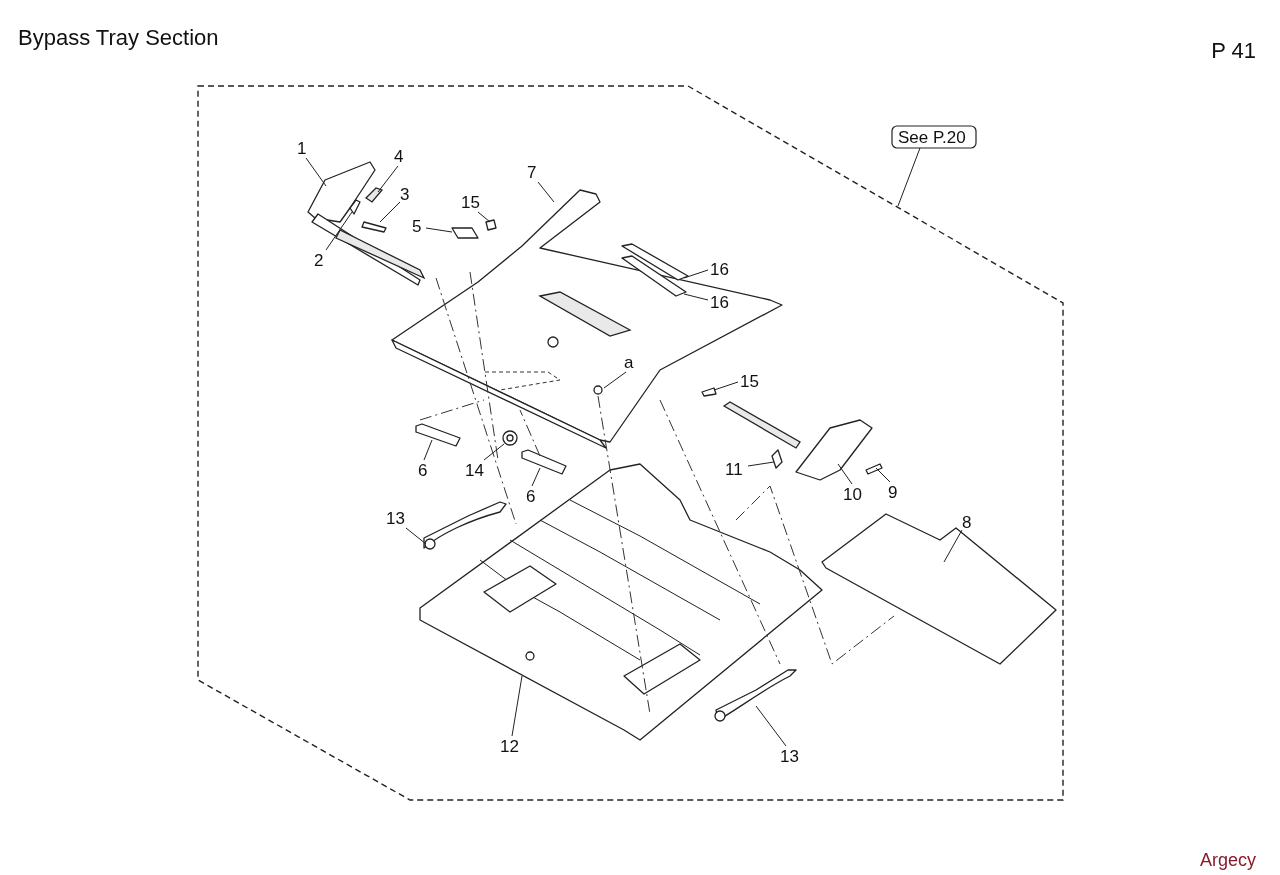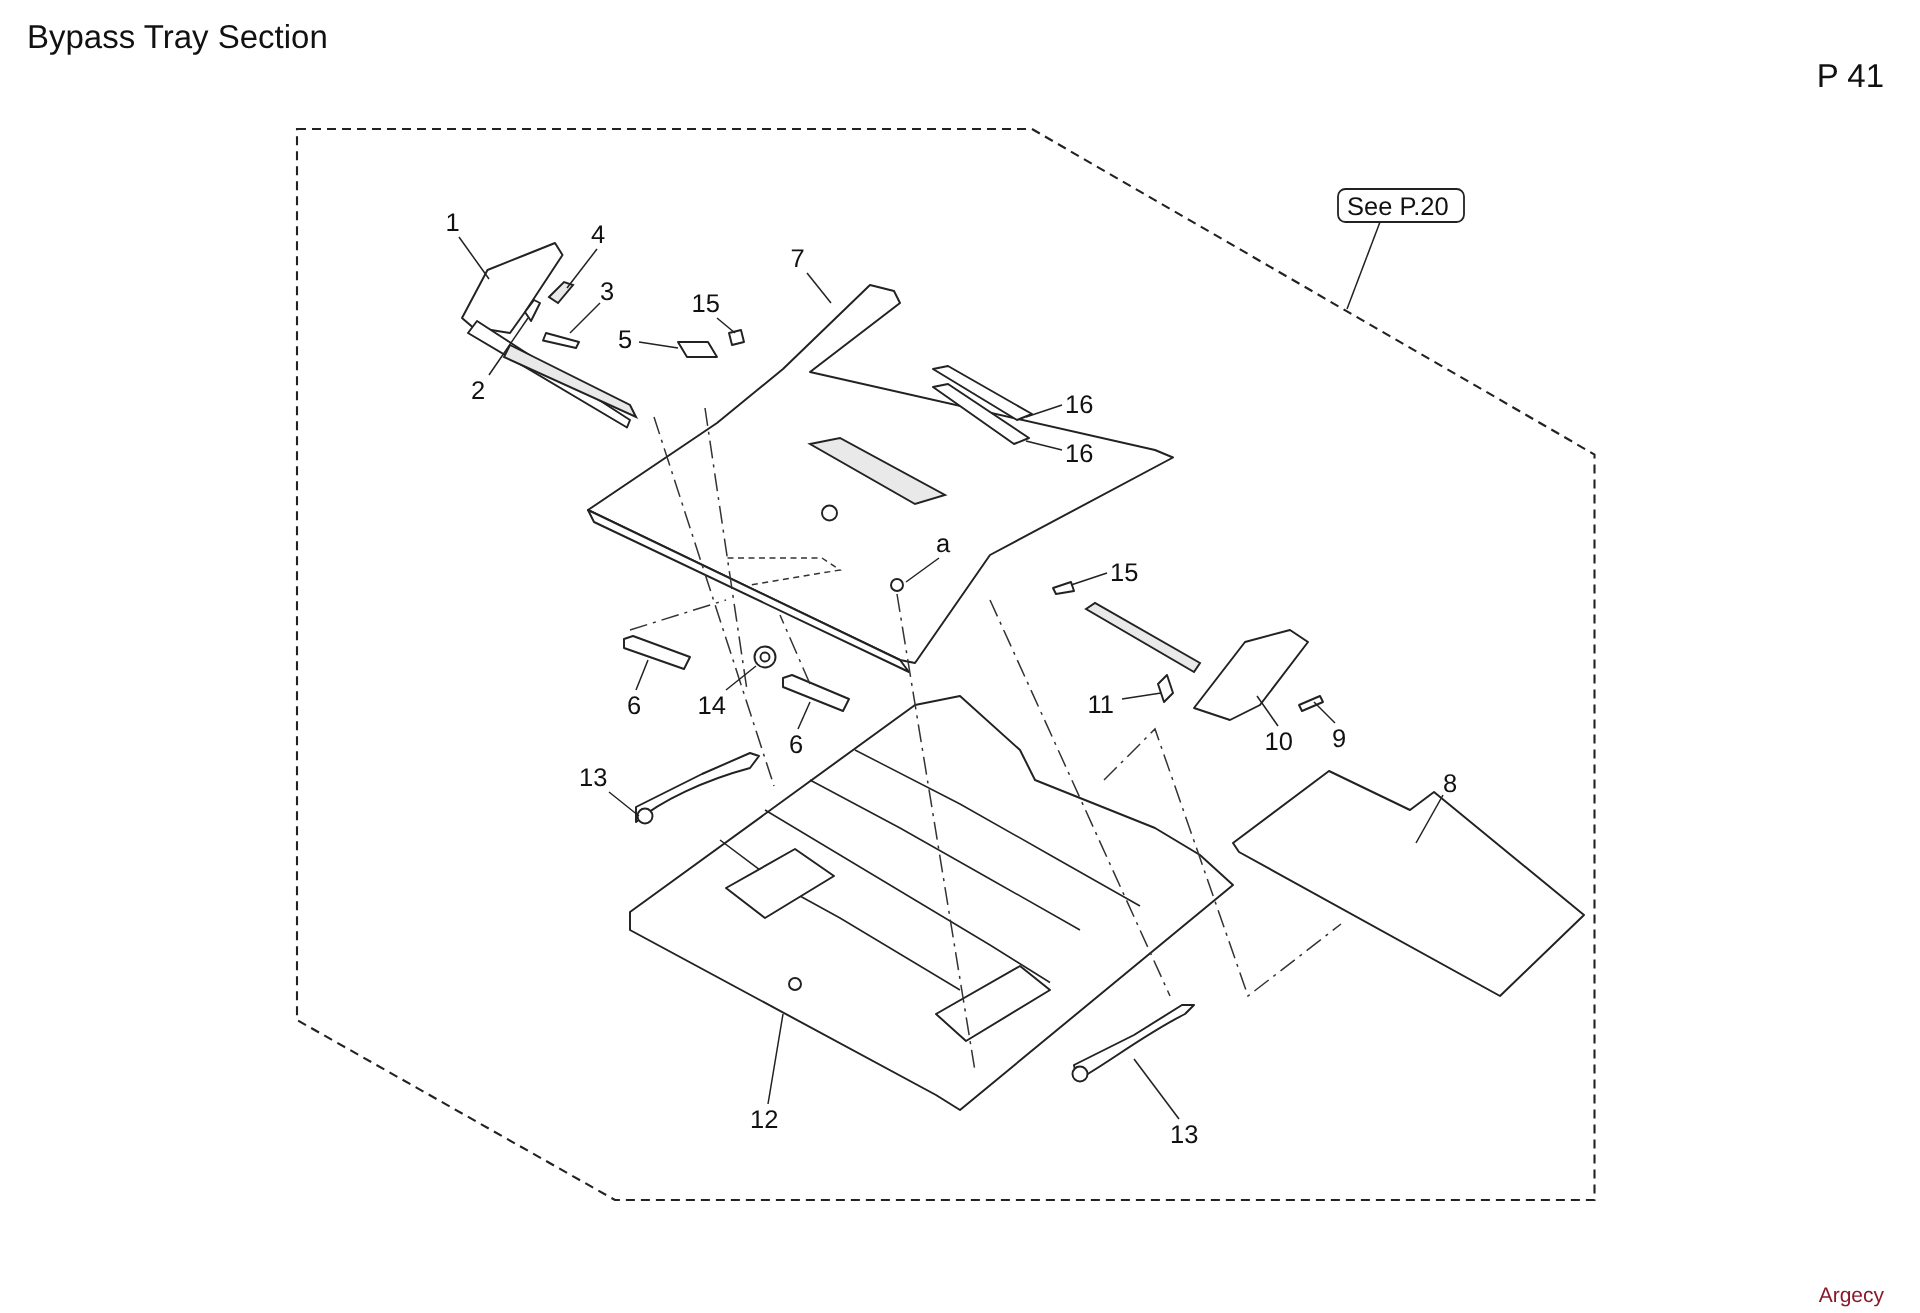"Bypass Tray Section" .page-title { top: 12px -> 25px }
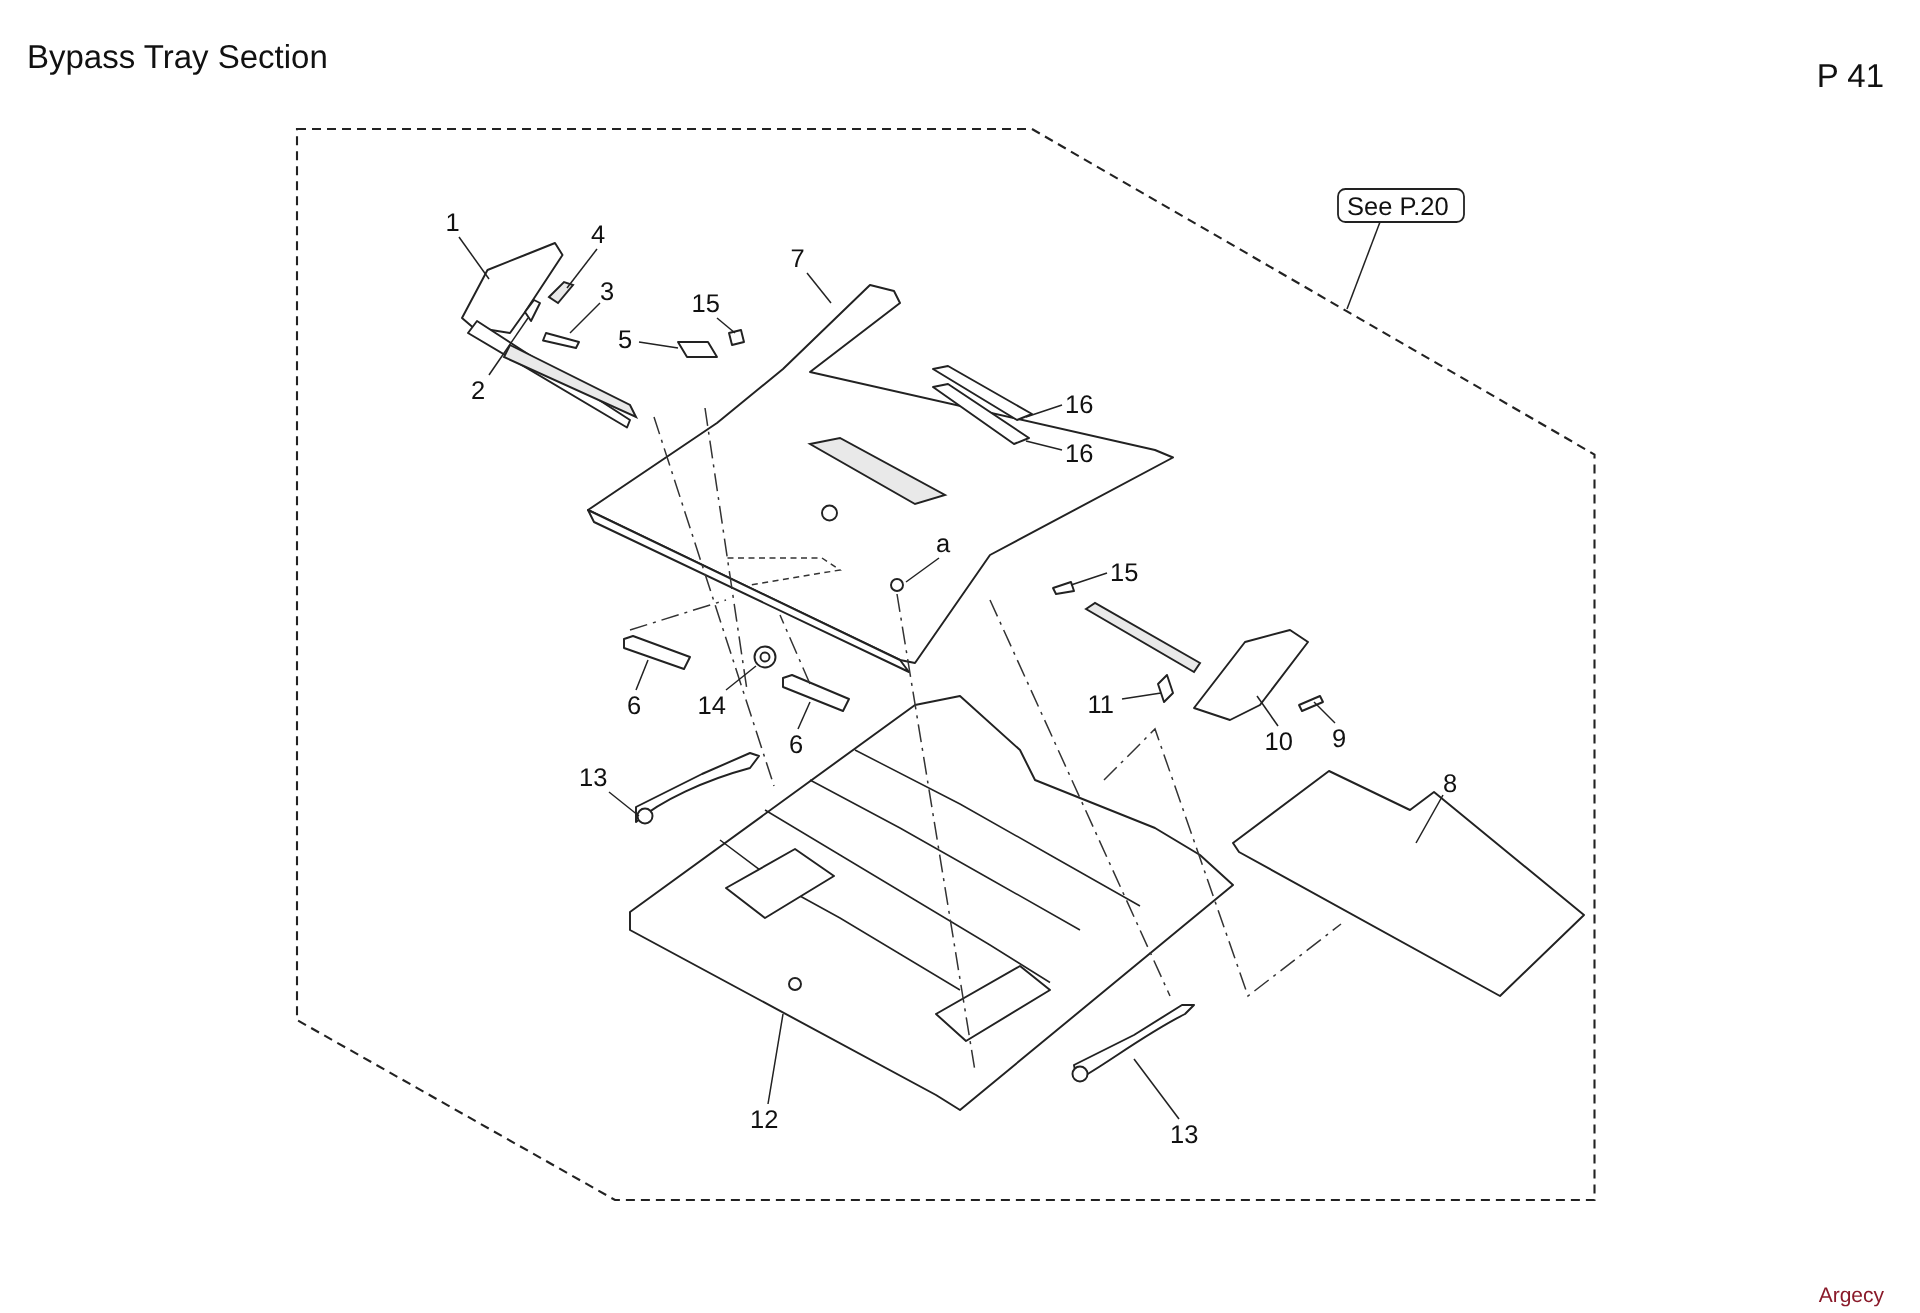"Argecy" .watermark { font-size: 14px -> 18px }
